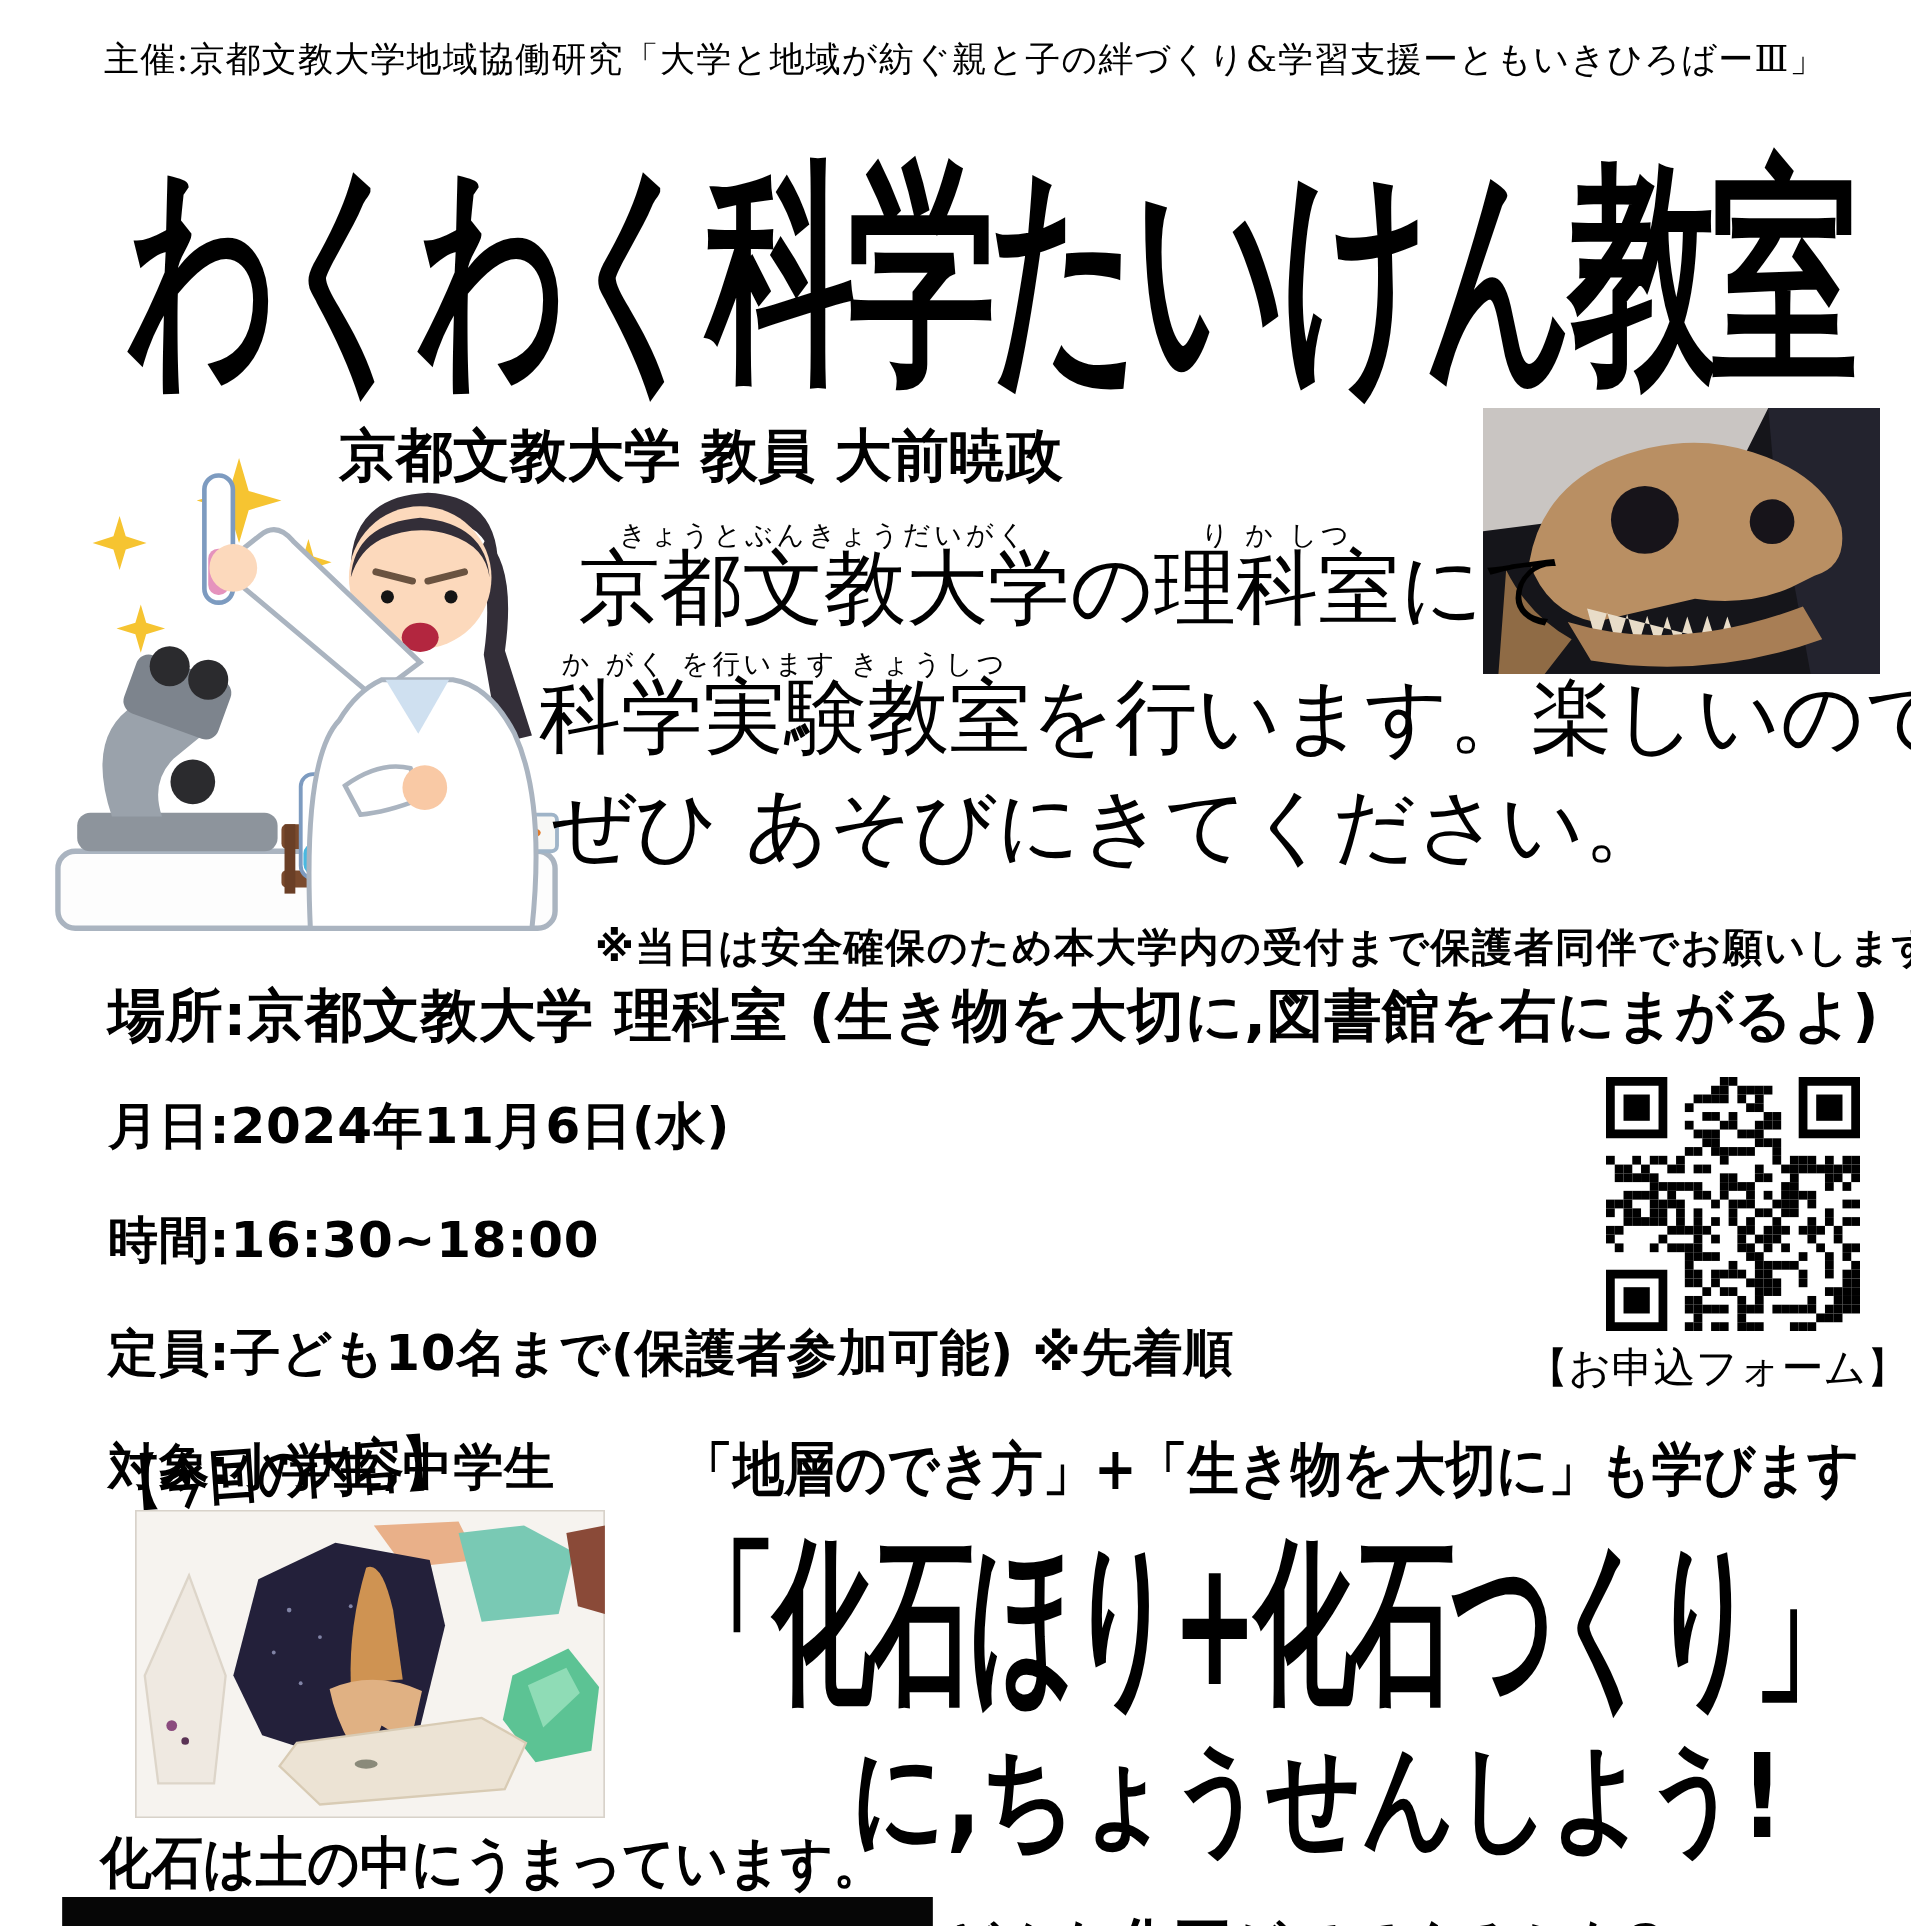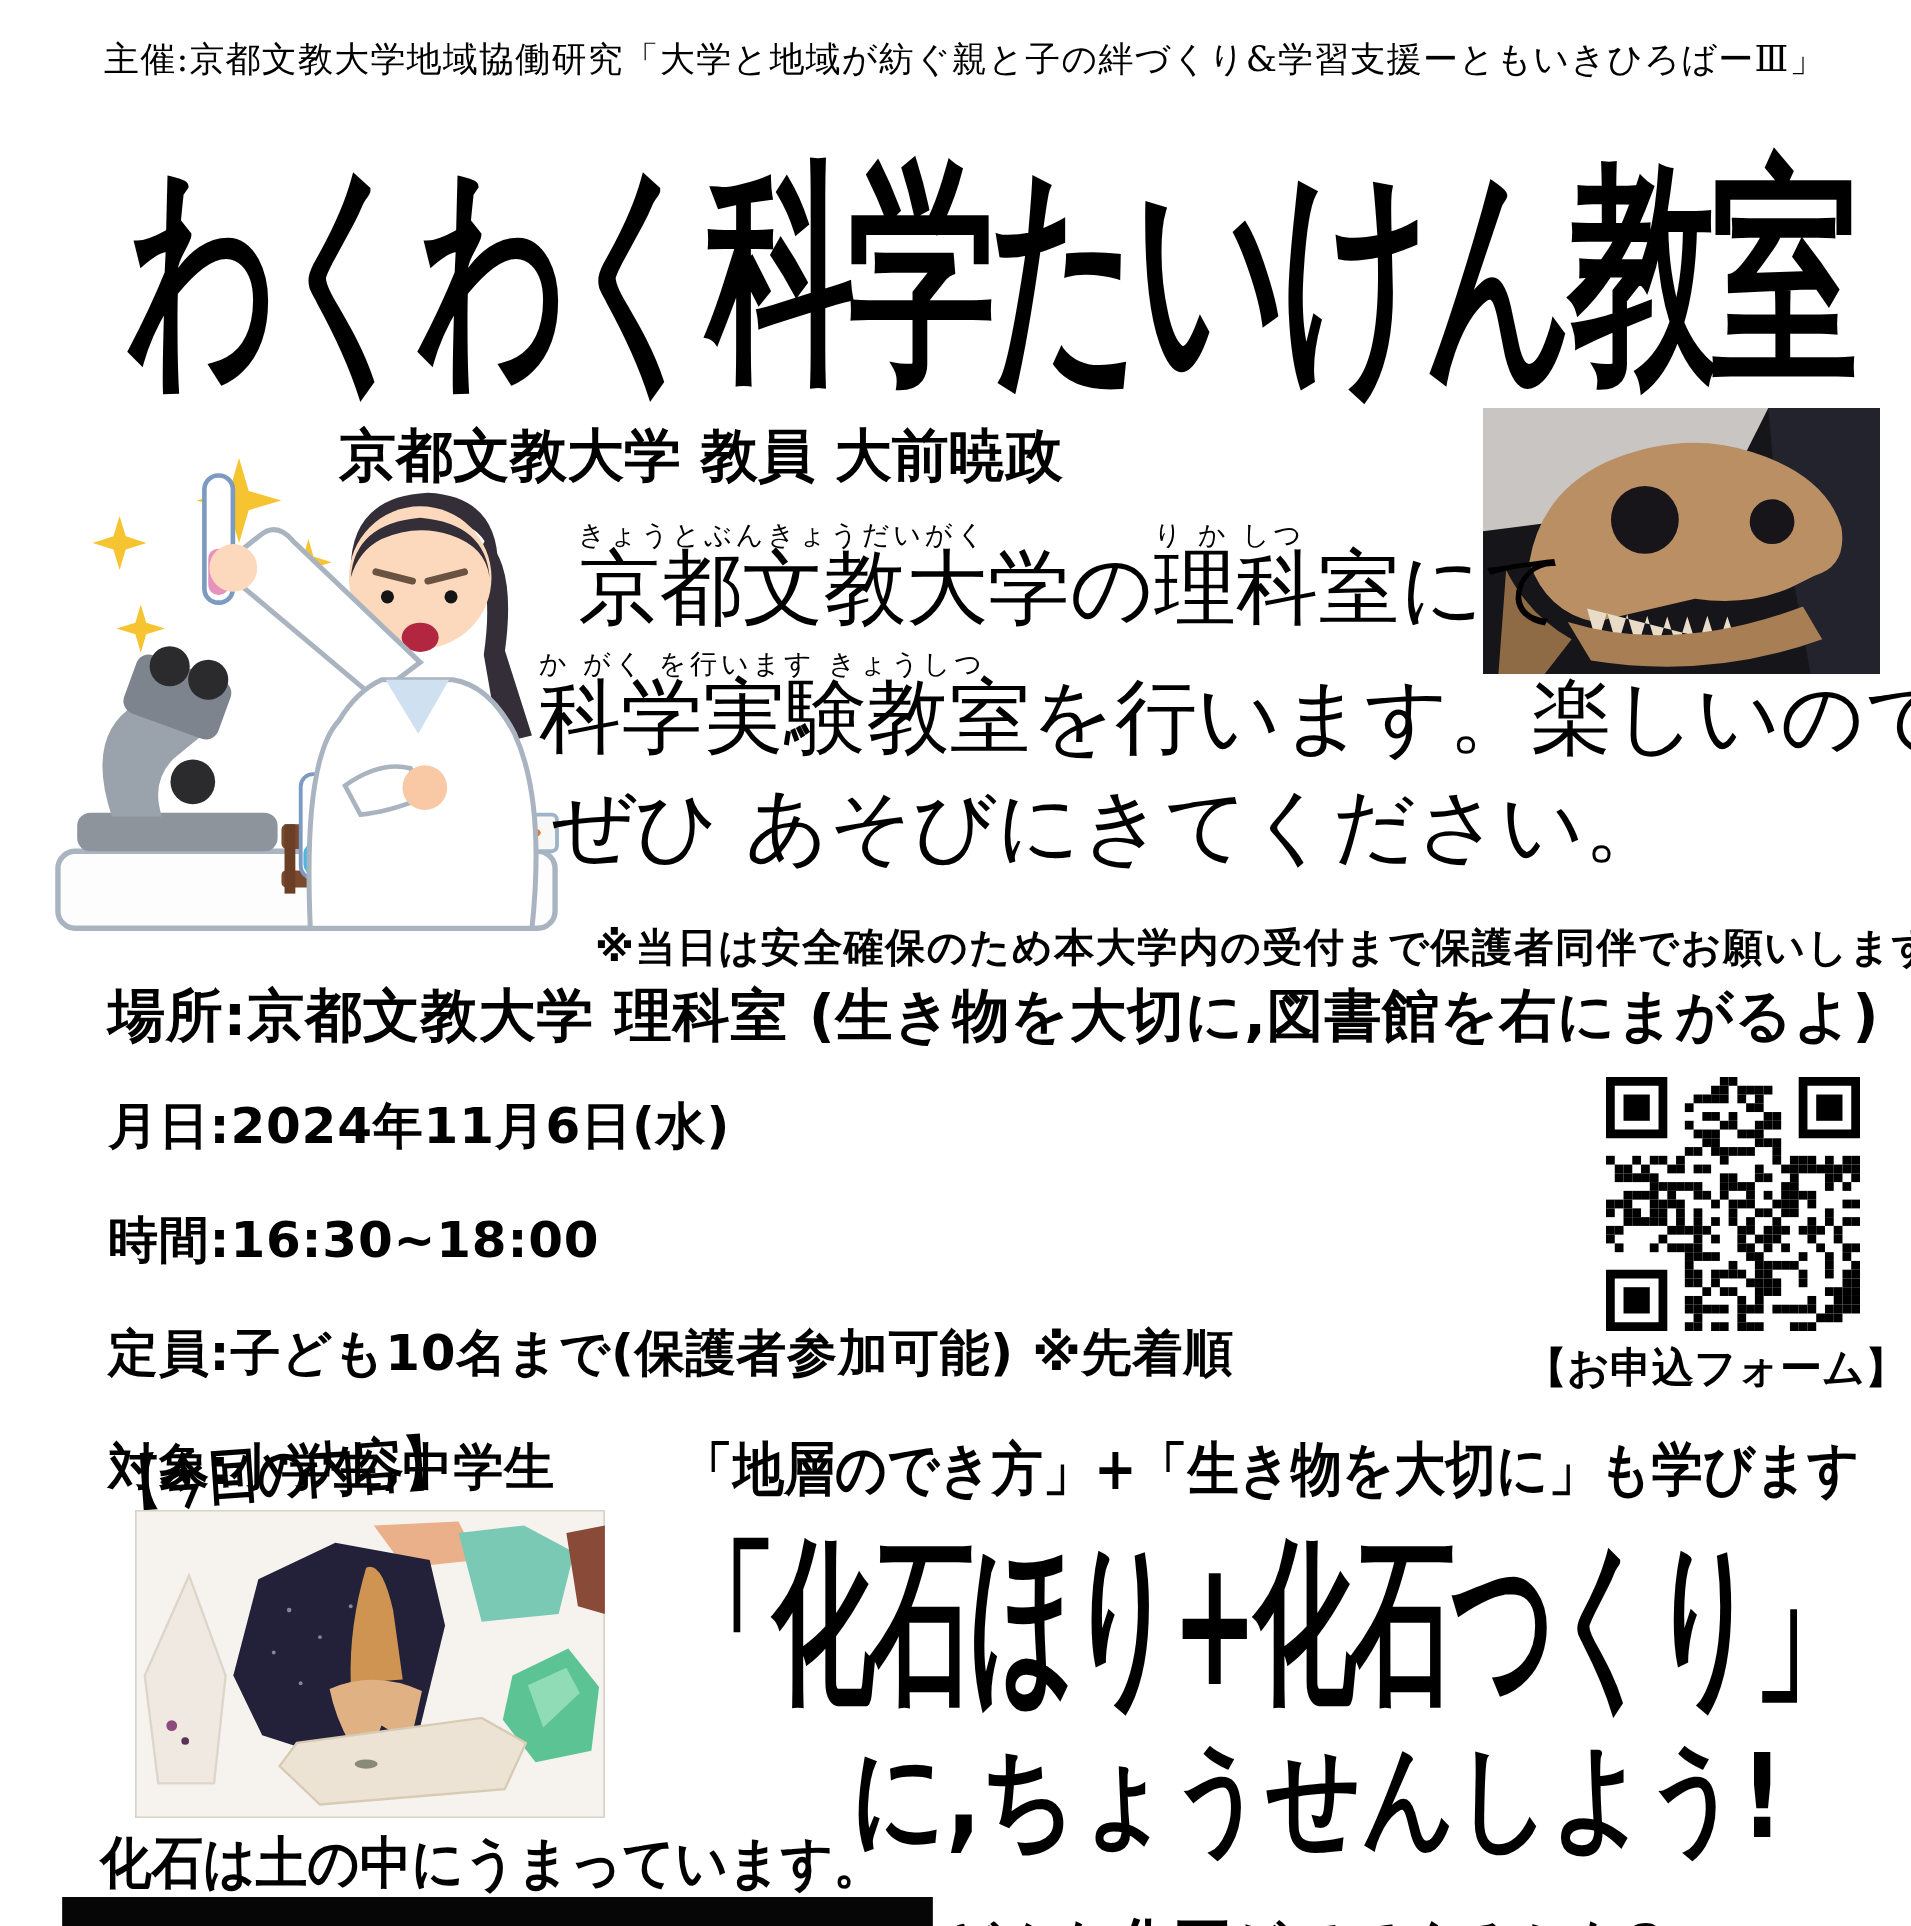"きょうとぶんきょうだいがく" .intro ruby rt { text-align: left -> center }
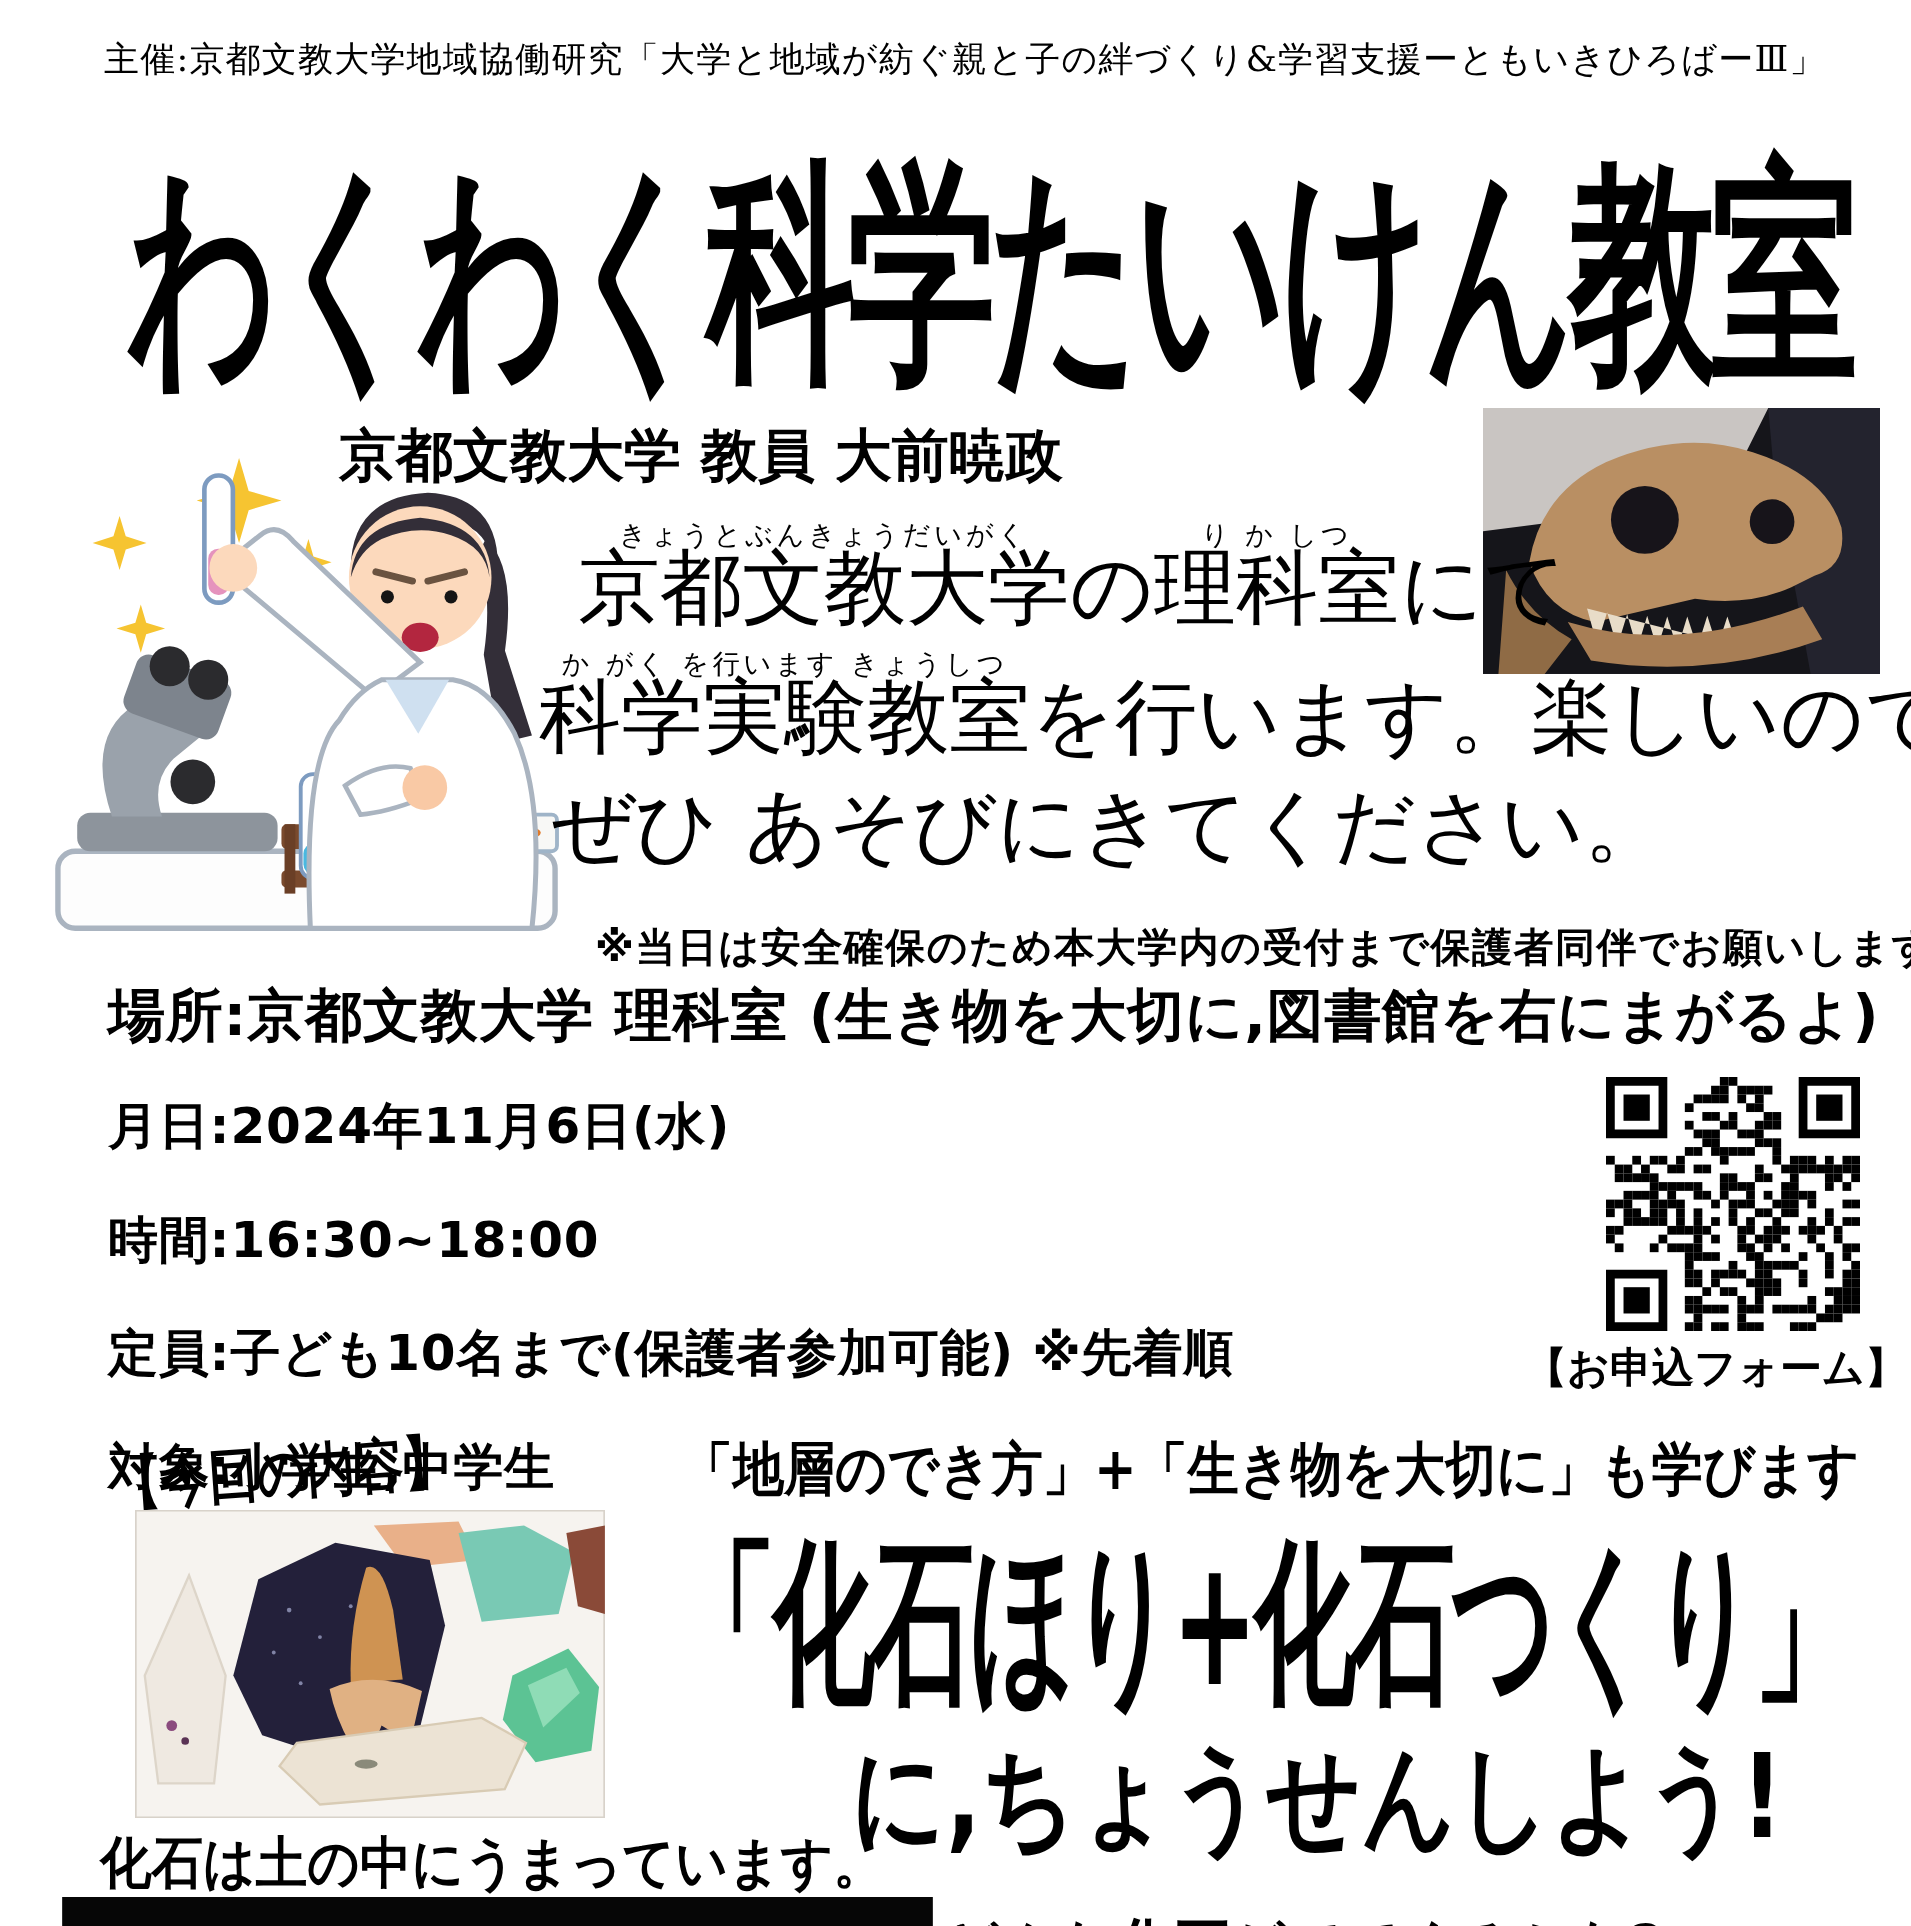"【お申込フォーム】" .qr-label { font-weight: 700 -> 400; text-align: left -> center }
